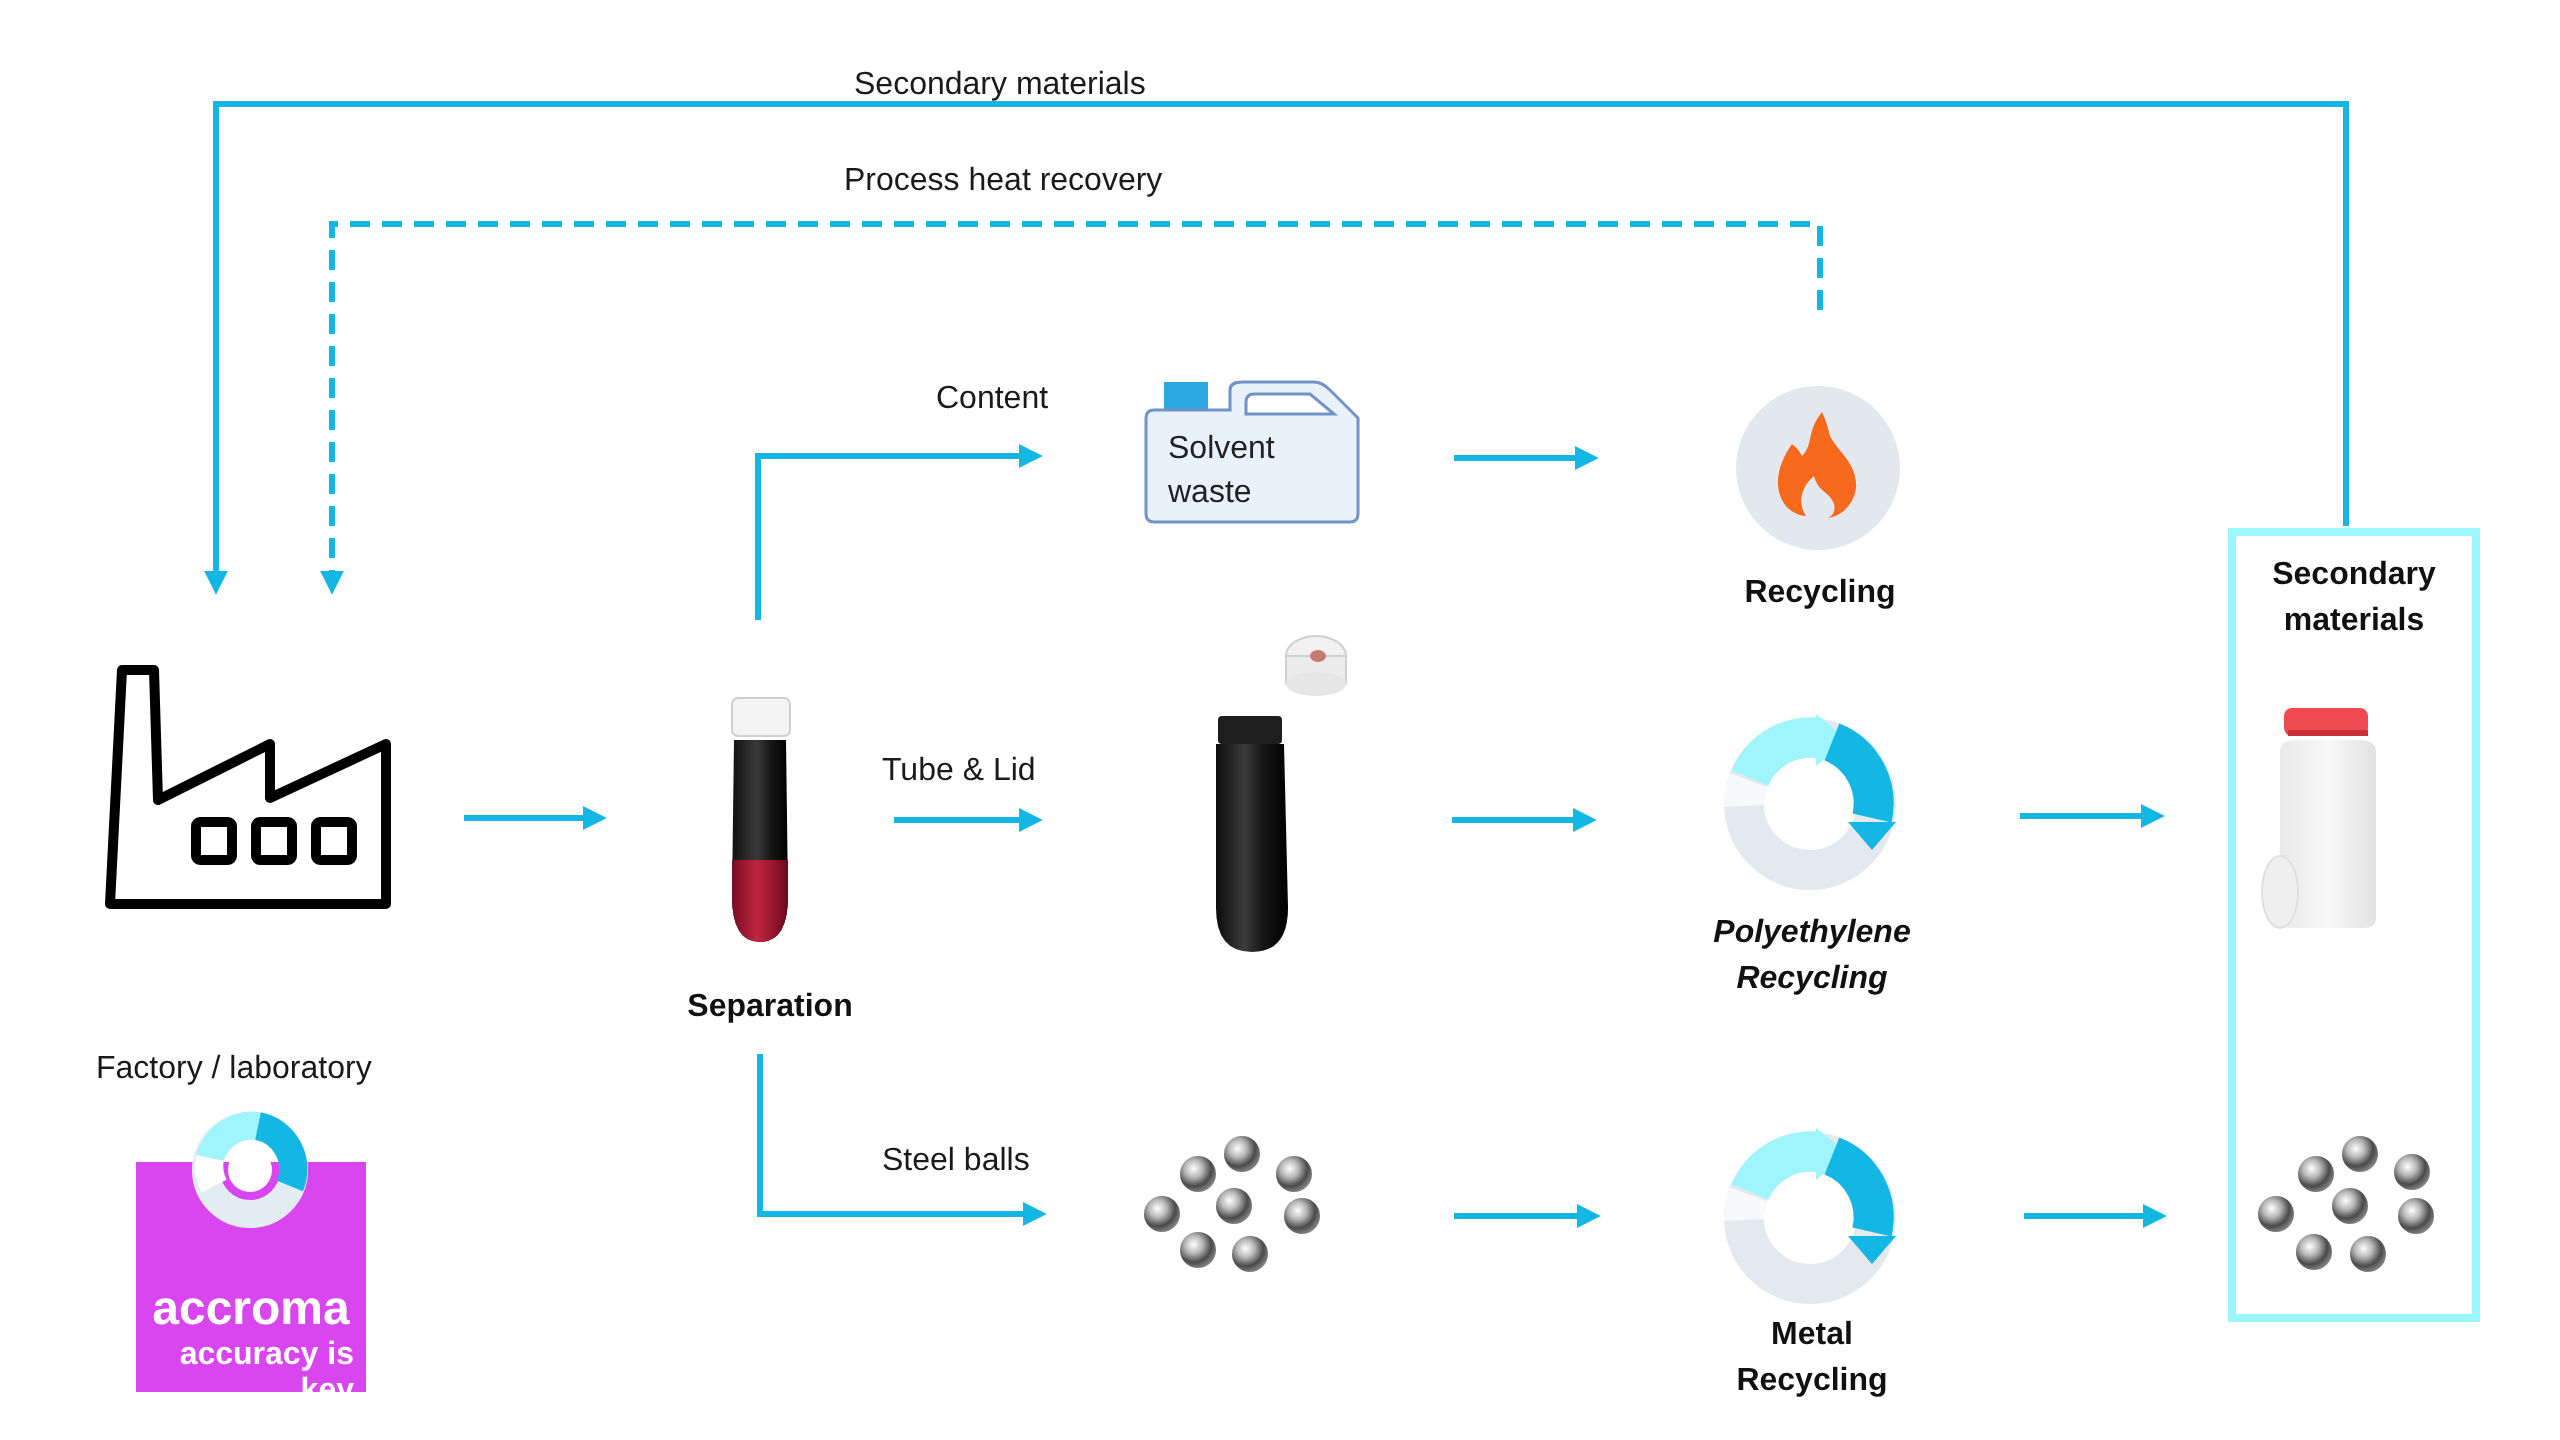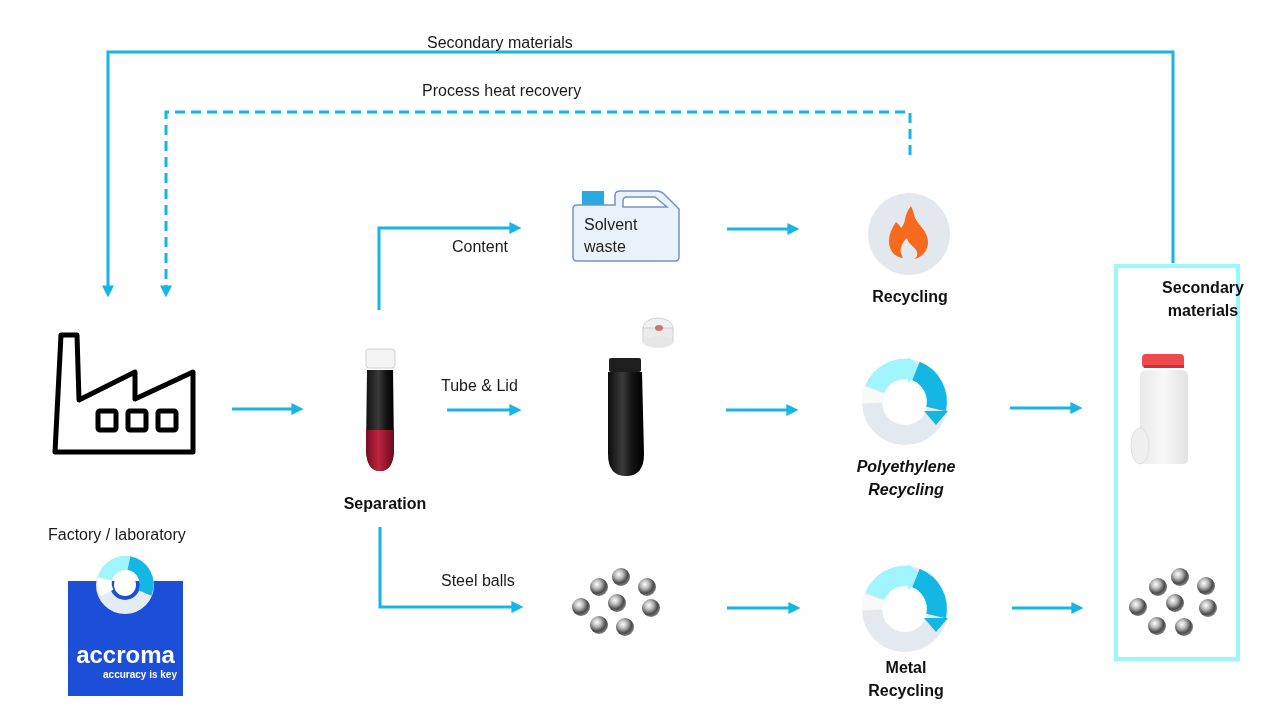"Content" div.label { left: 452px -> 468px; margin-top: 47px -> none }
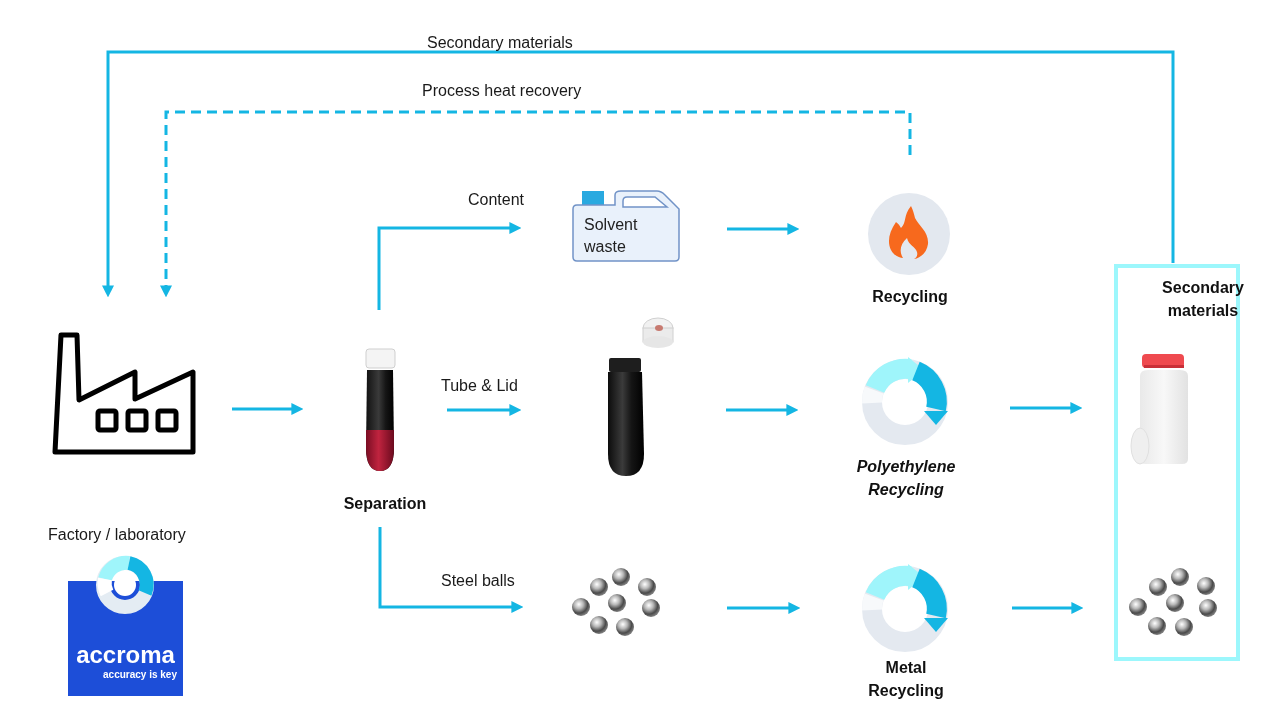"Secondary" div.bold-label { left: 1140px -> 1114px }
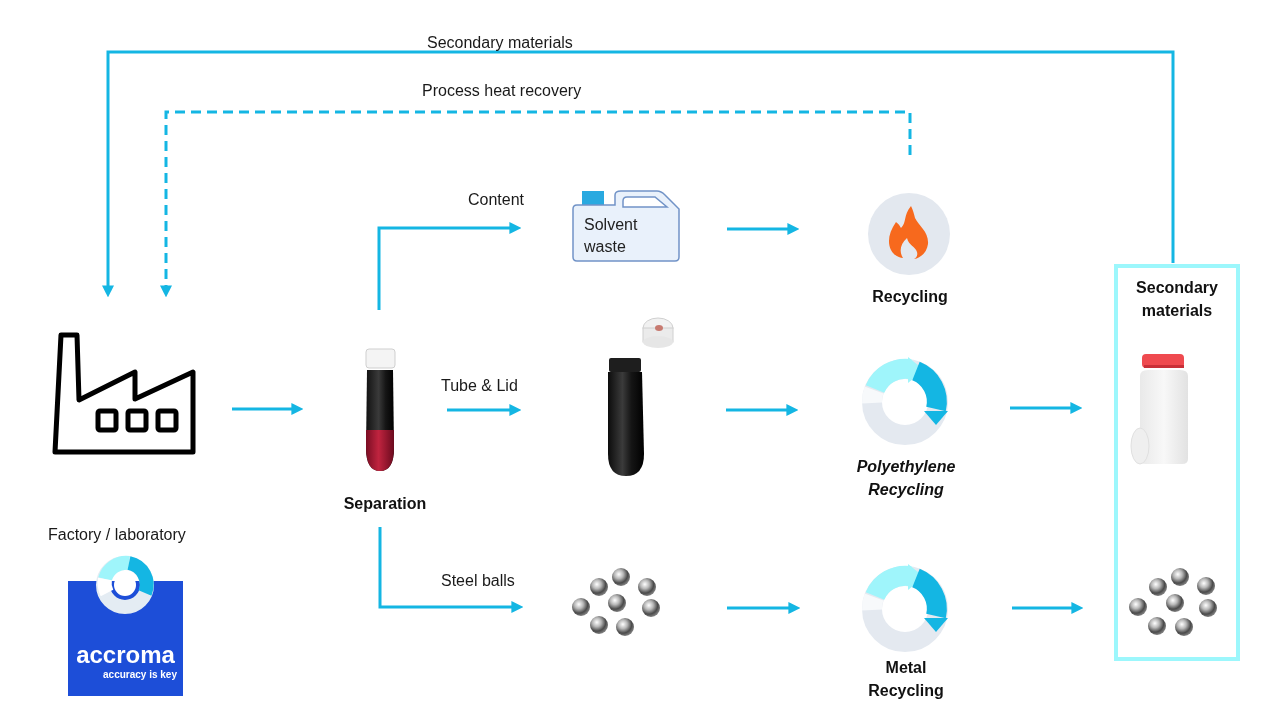"accroma" div.abs { background: #1d4ed8 -> #d946ef }
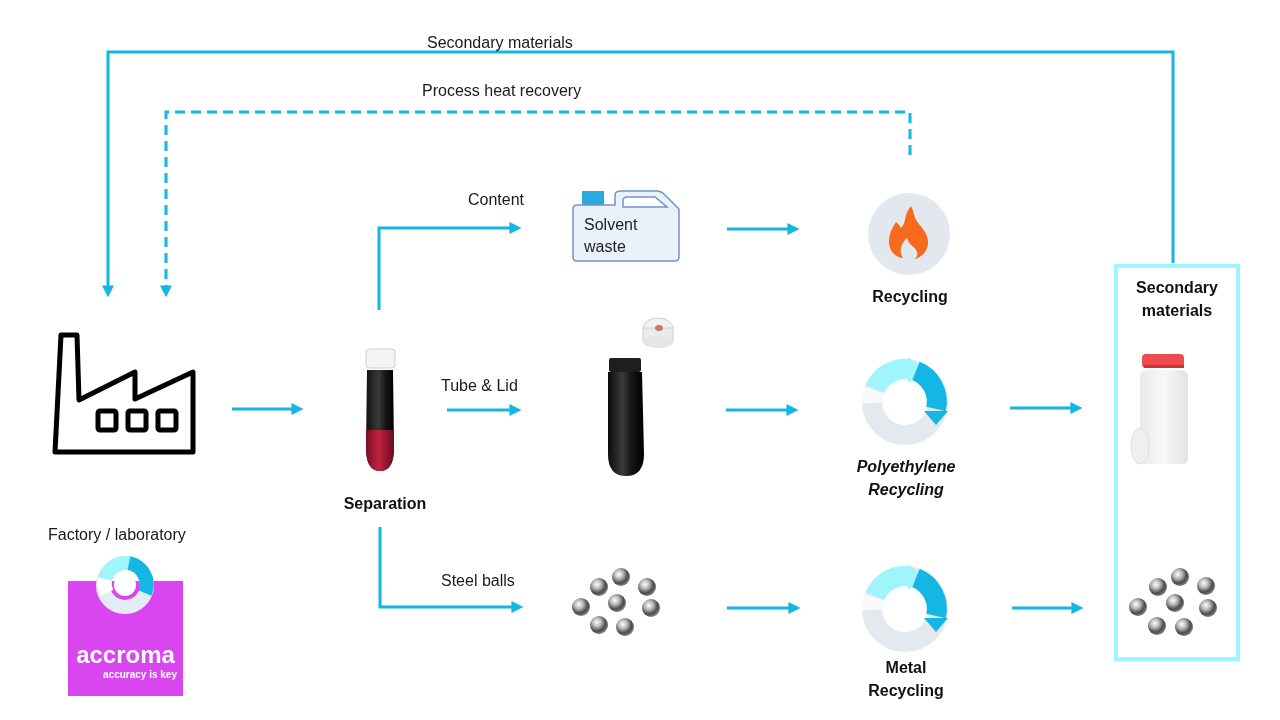"accuracy is key" div.abs { font-size: 10px -> 16px }
